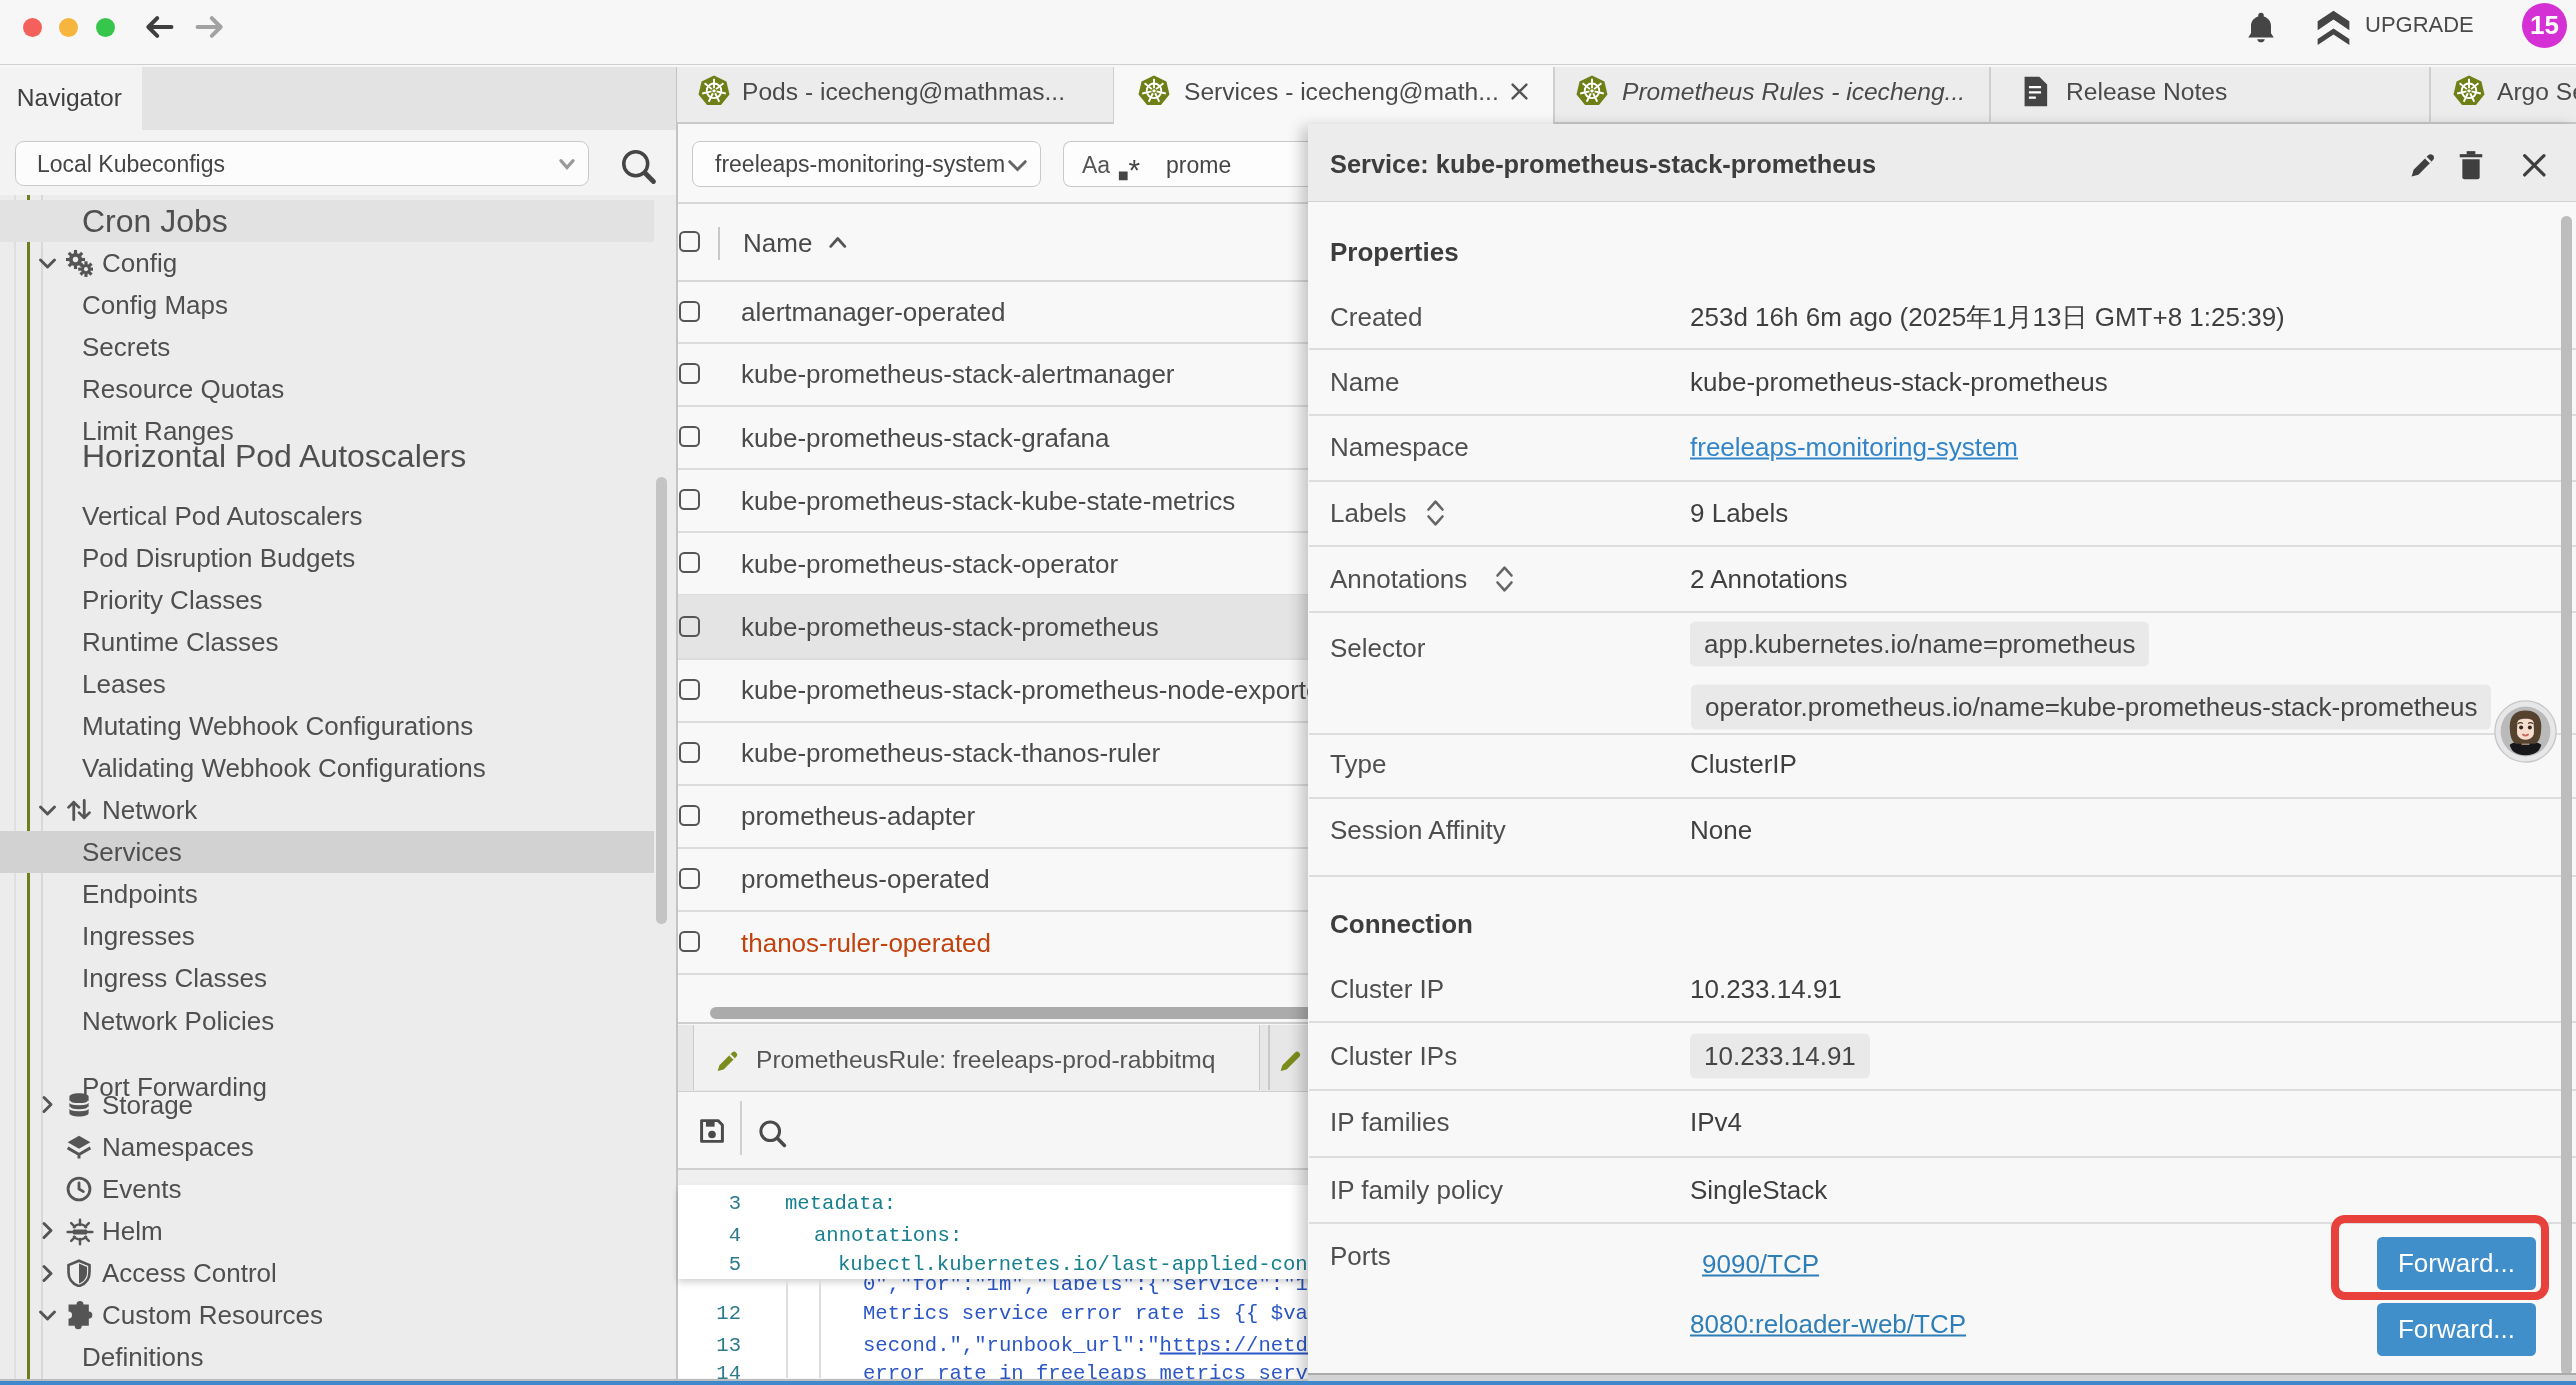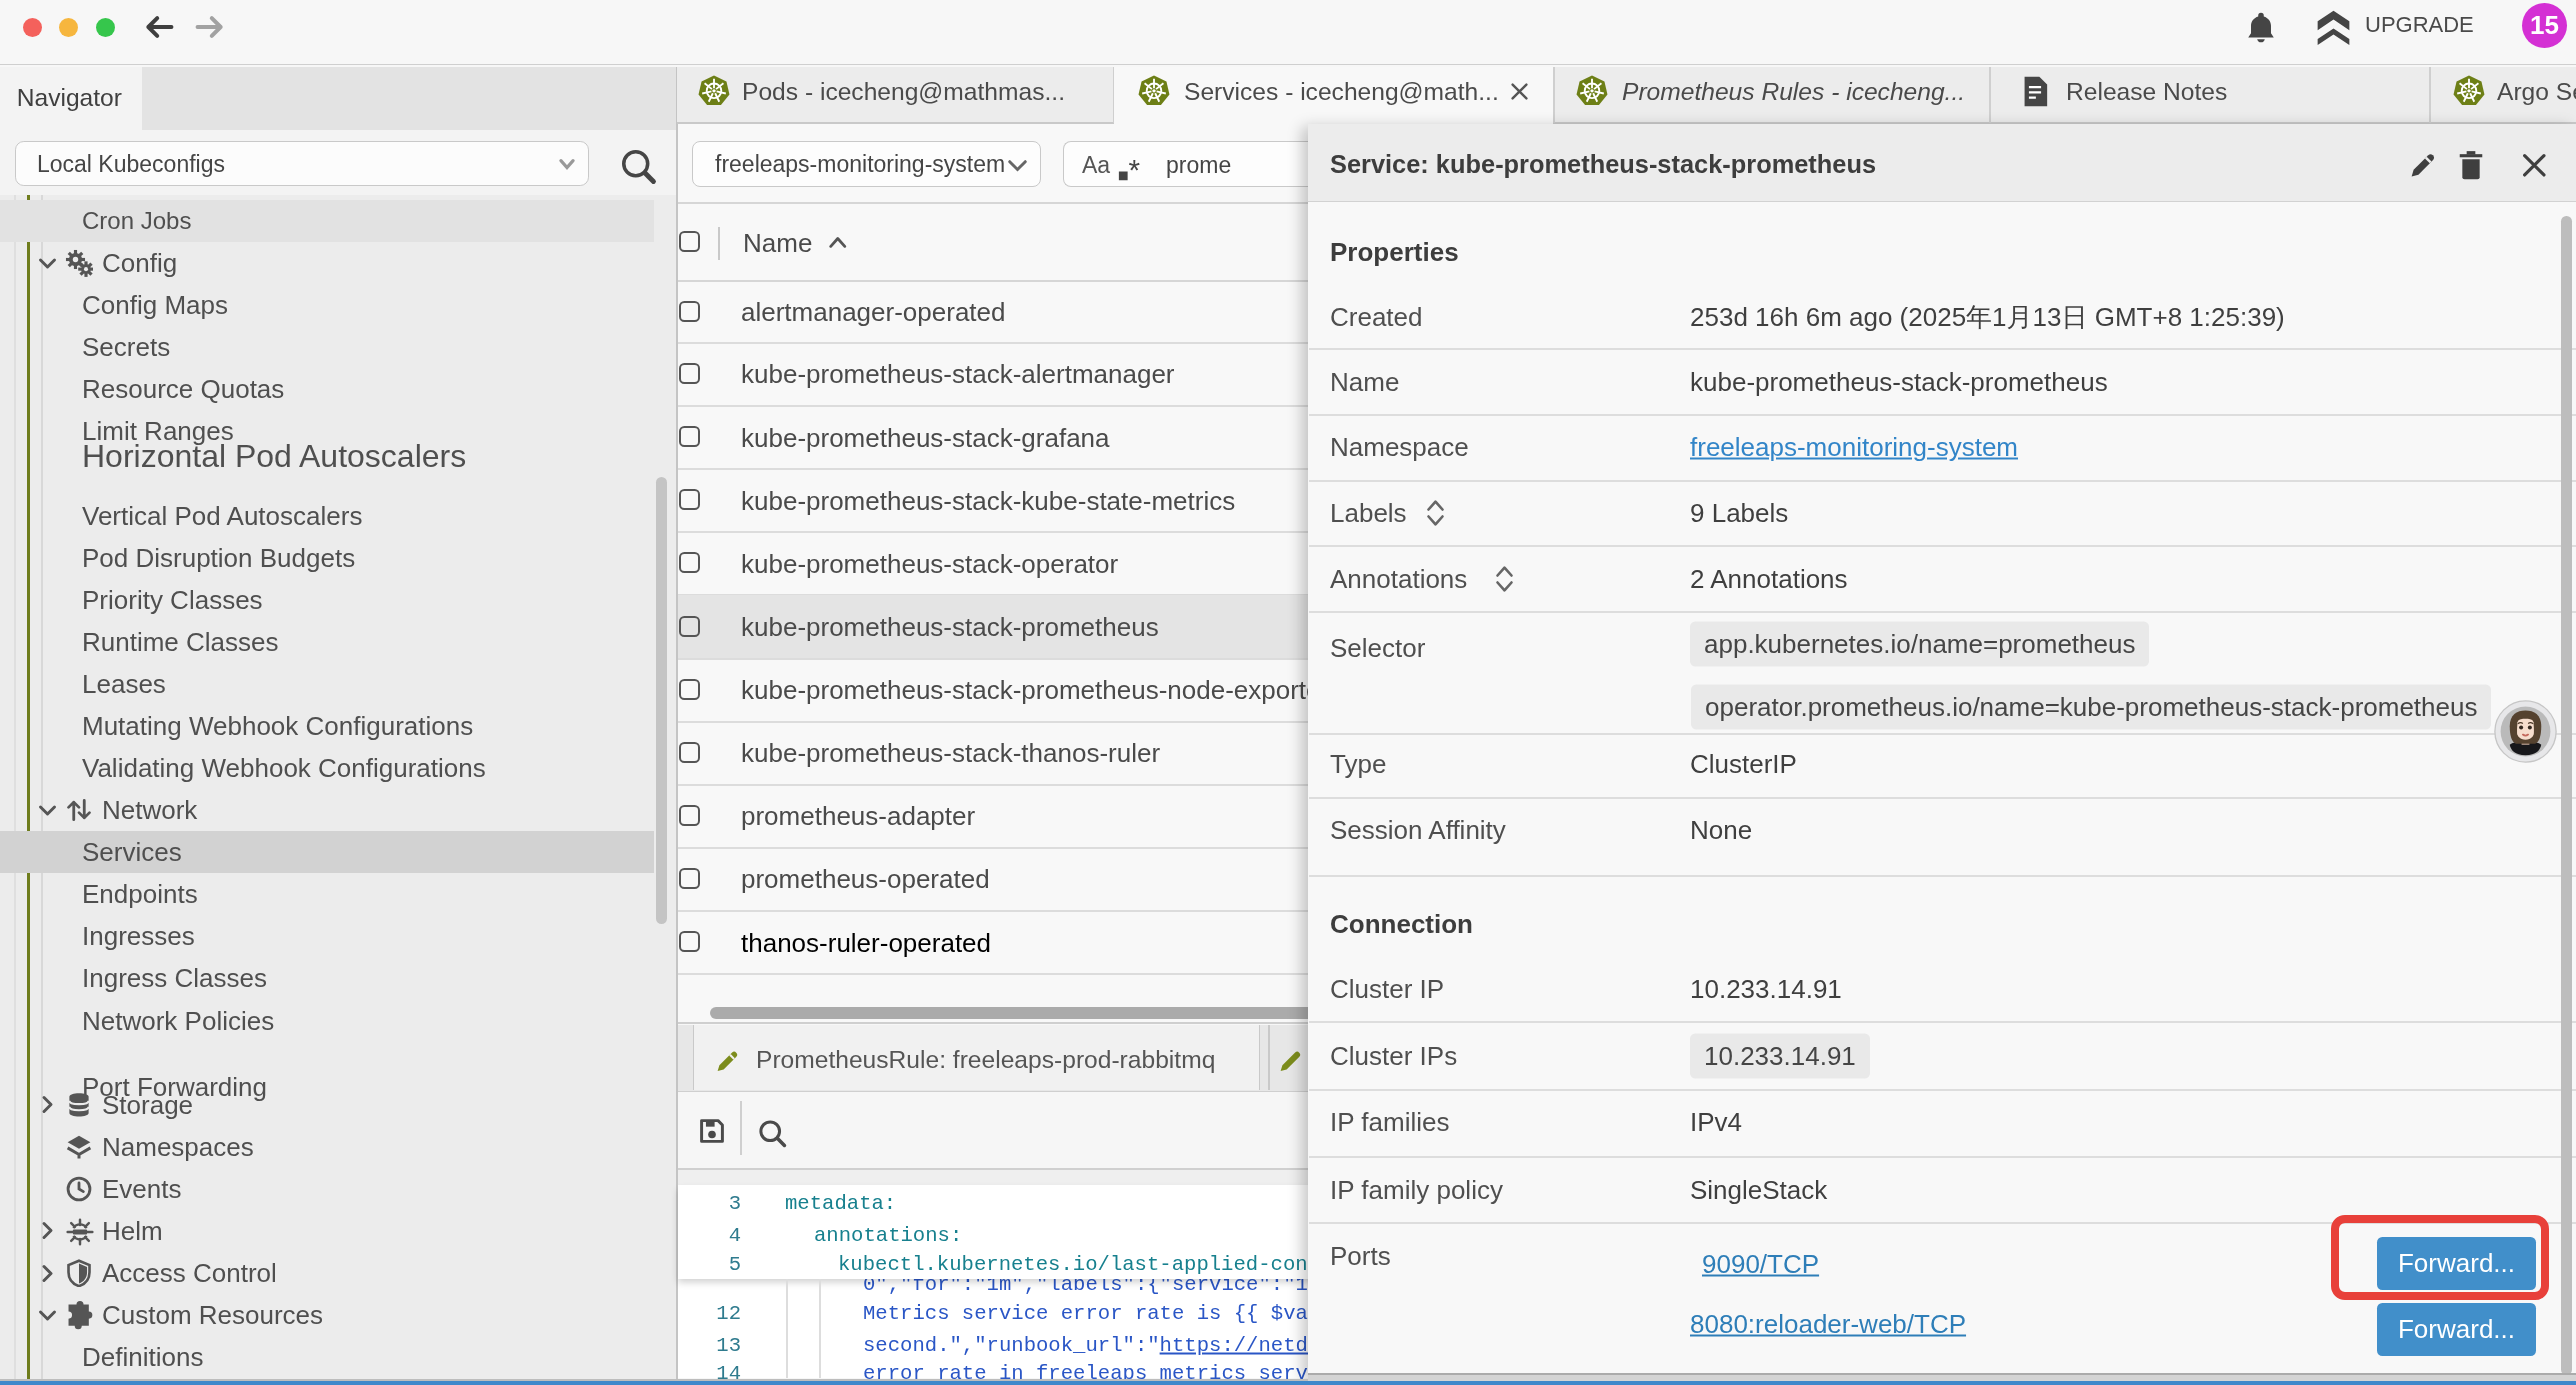"Cron Jobs" div.txt { font-size: 24px -> 32px }
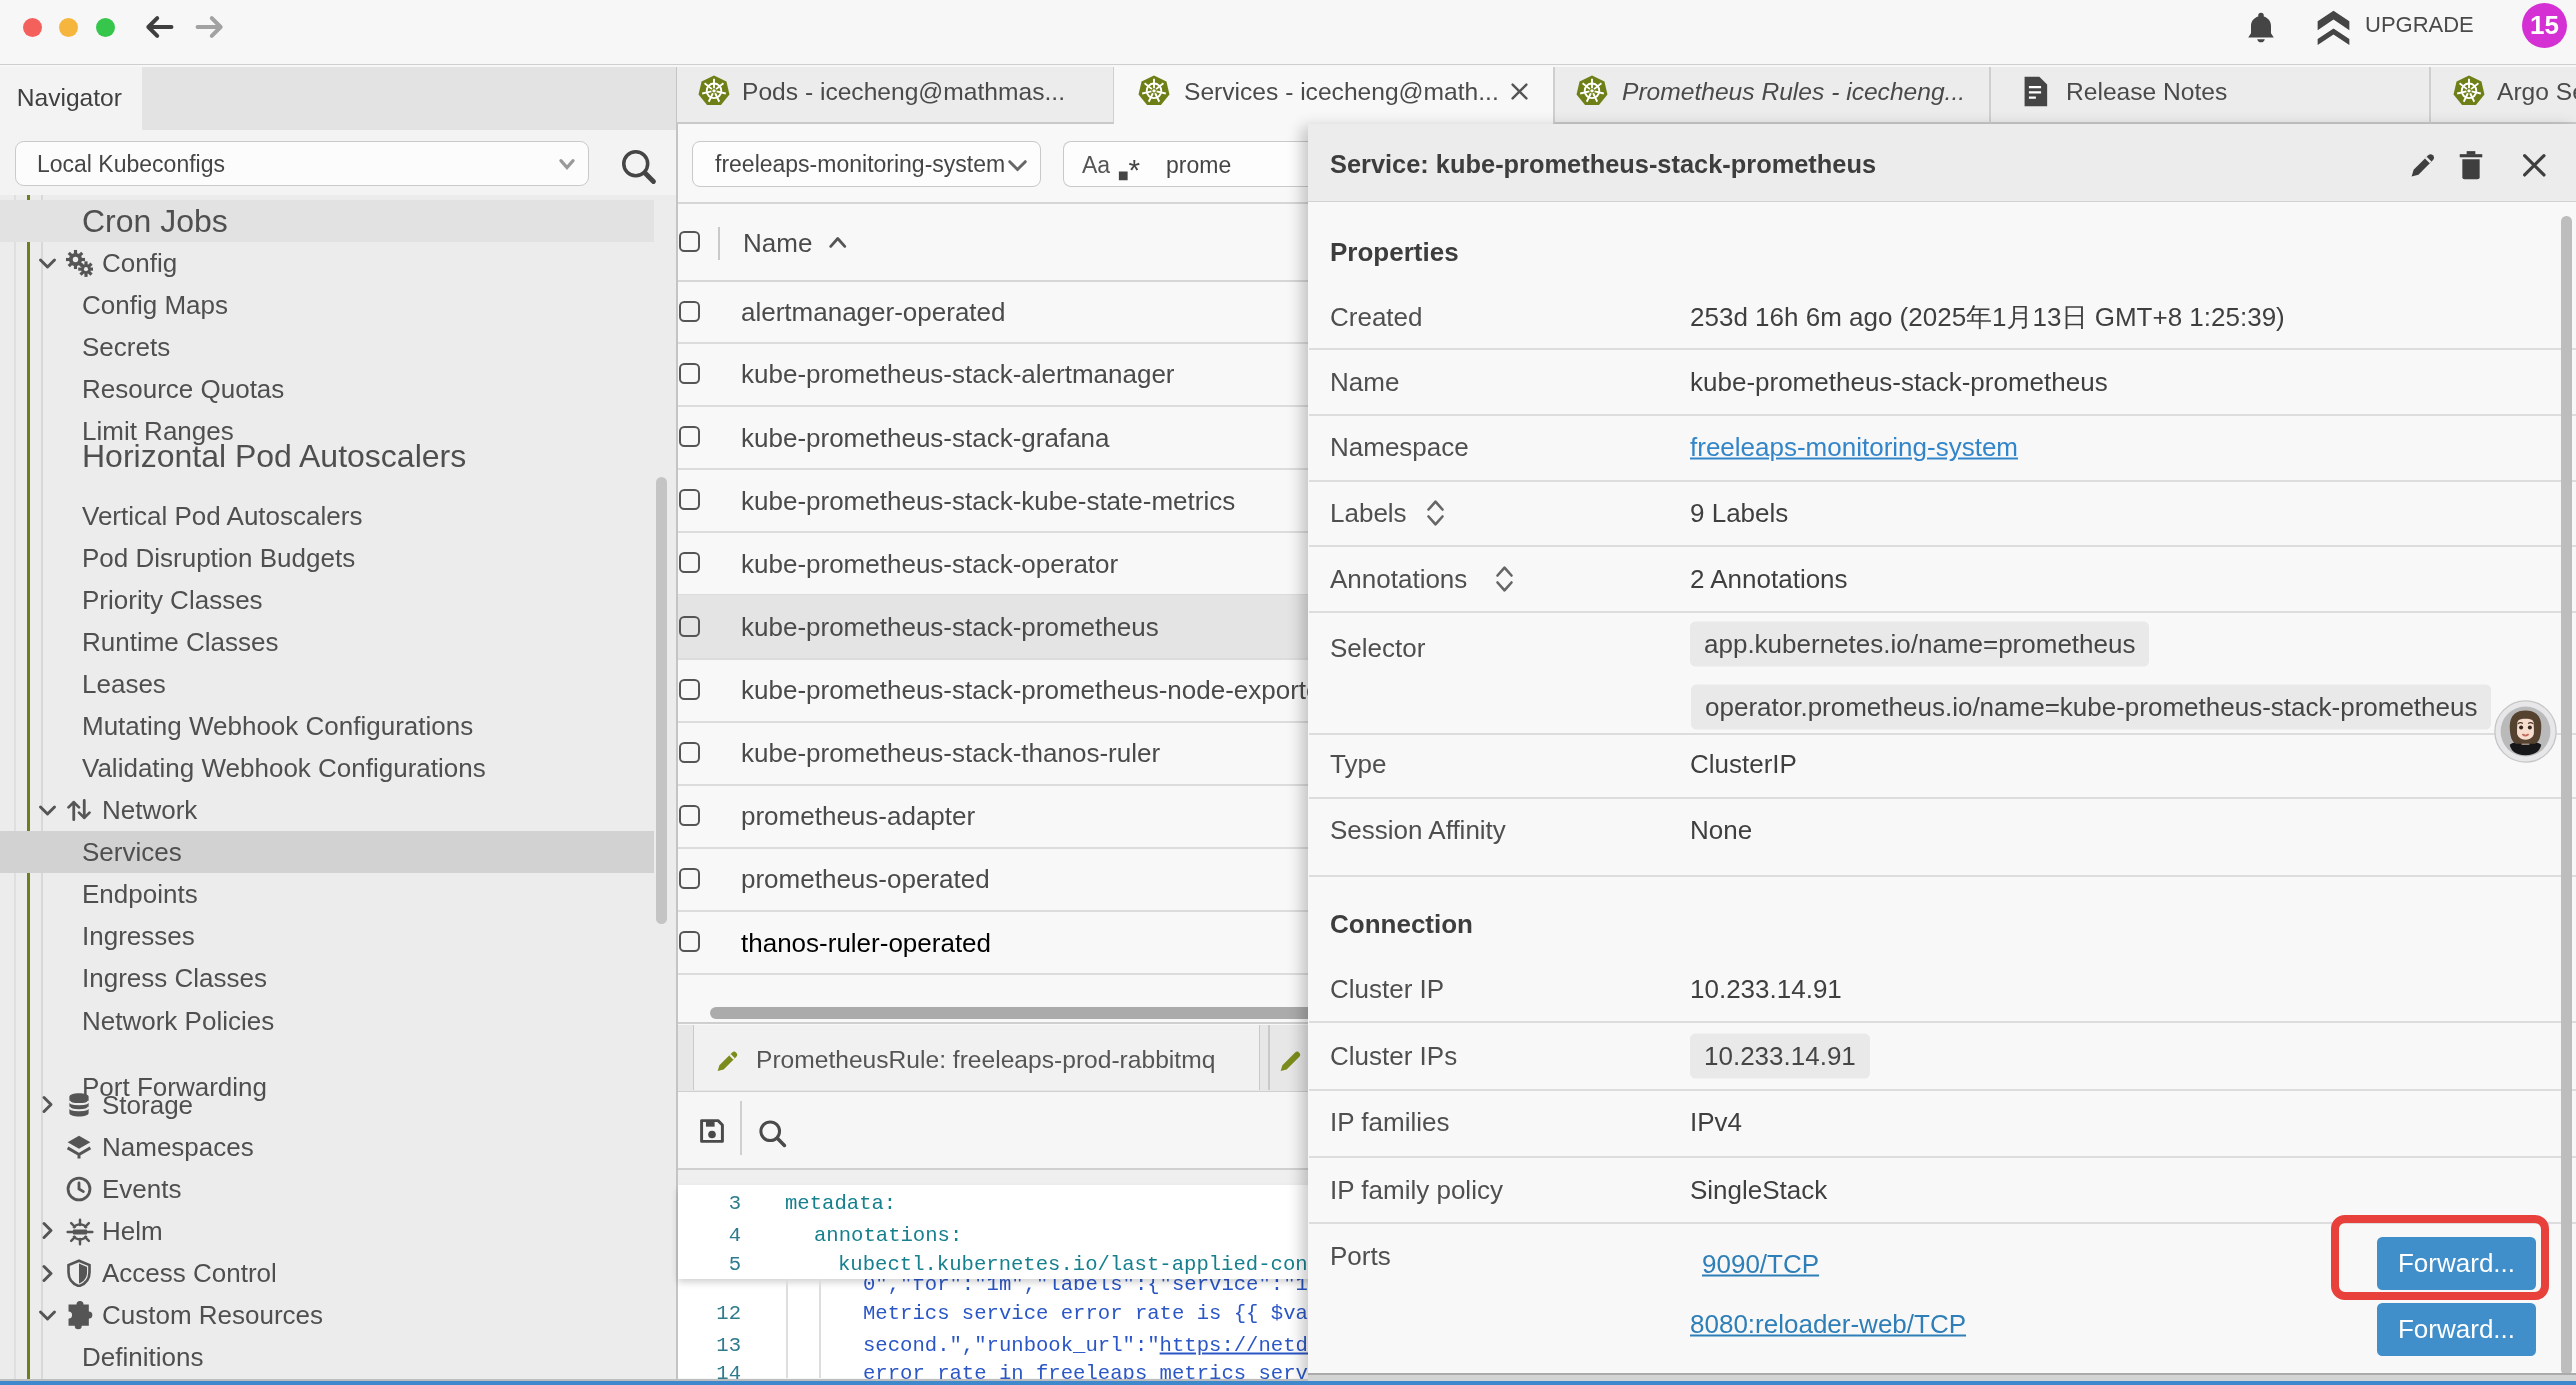"thanos-ruler-operated" div.txt { color: #000000 -> #c2410c }
